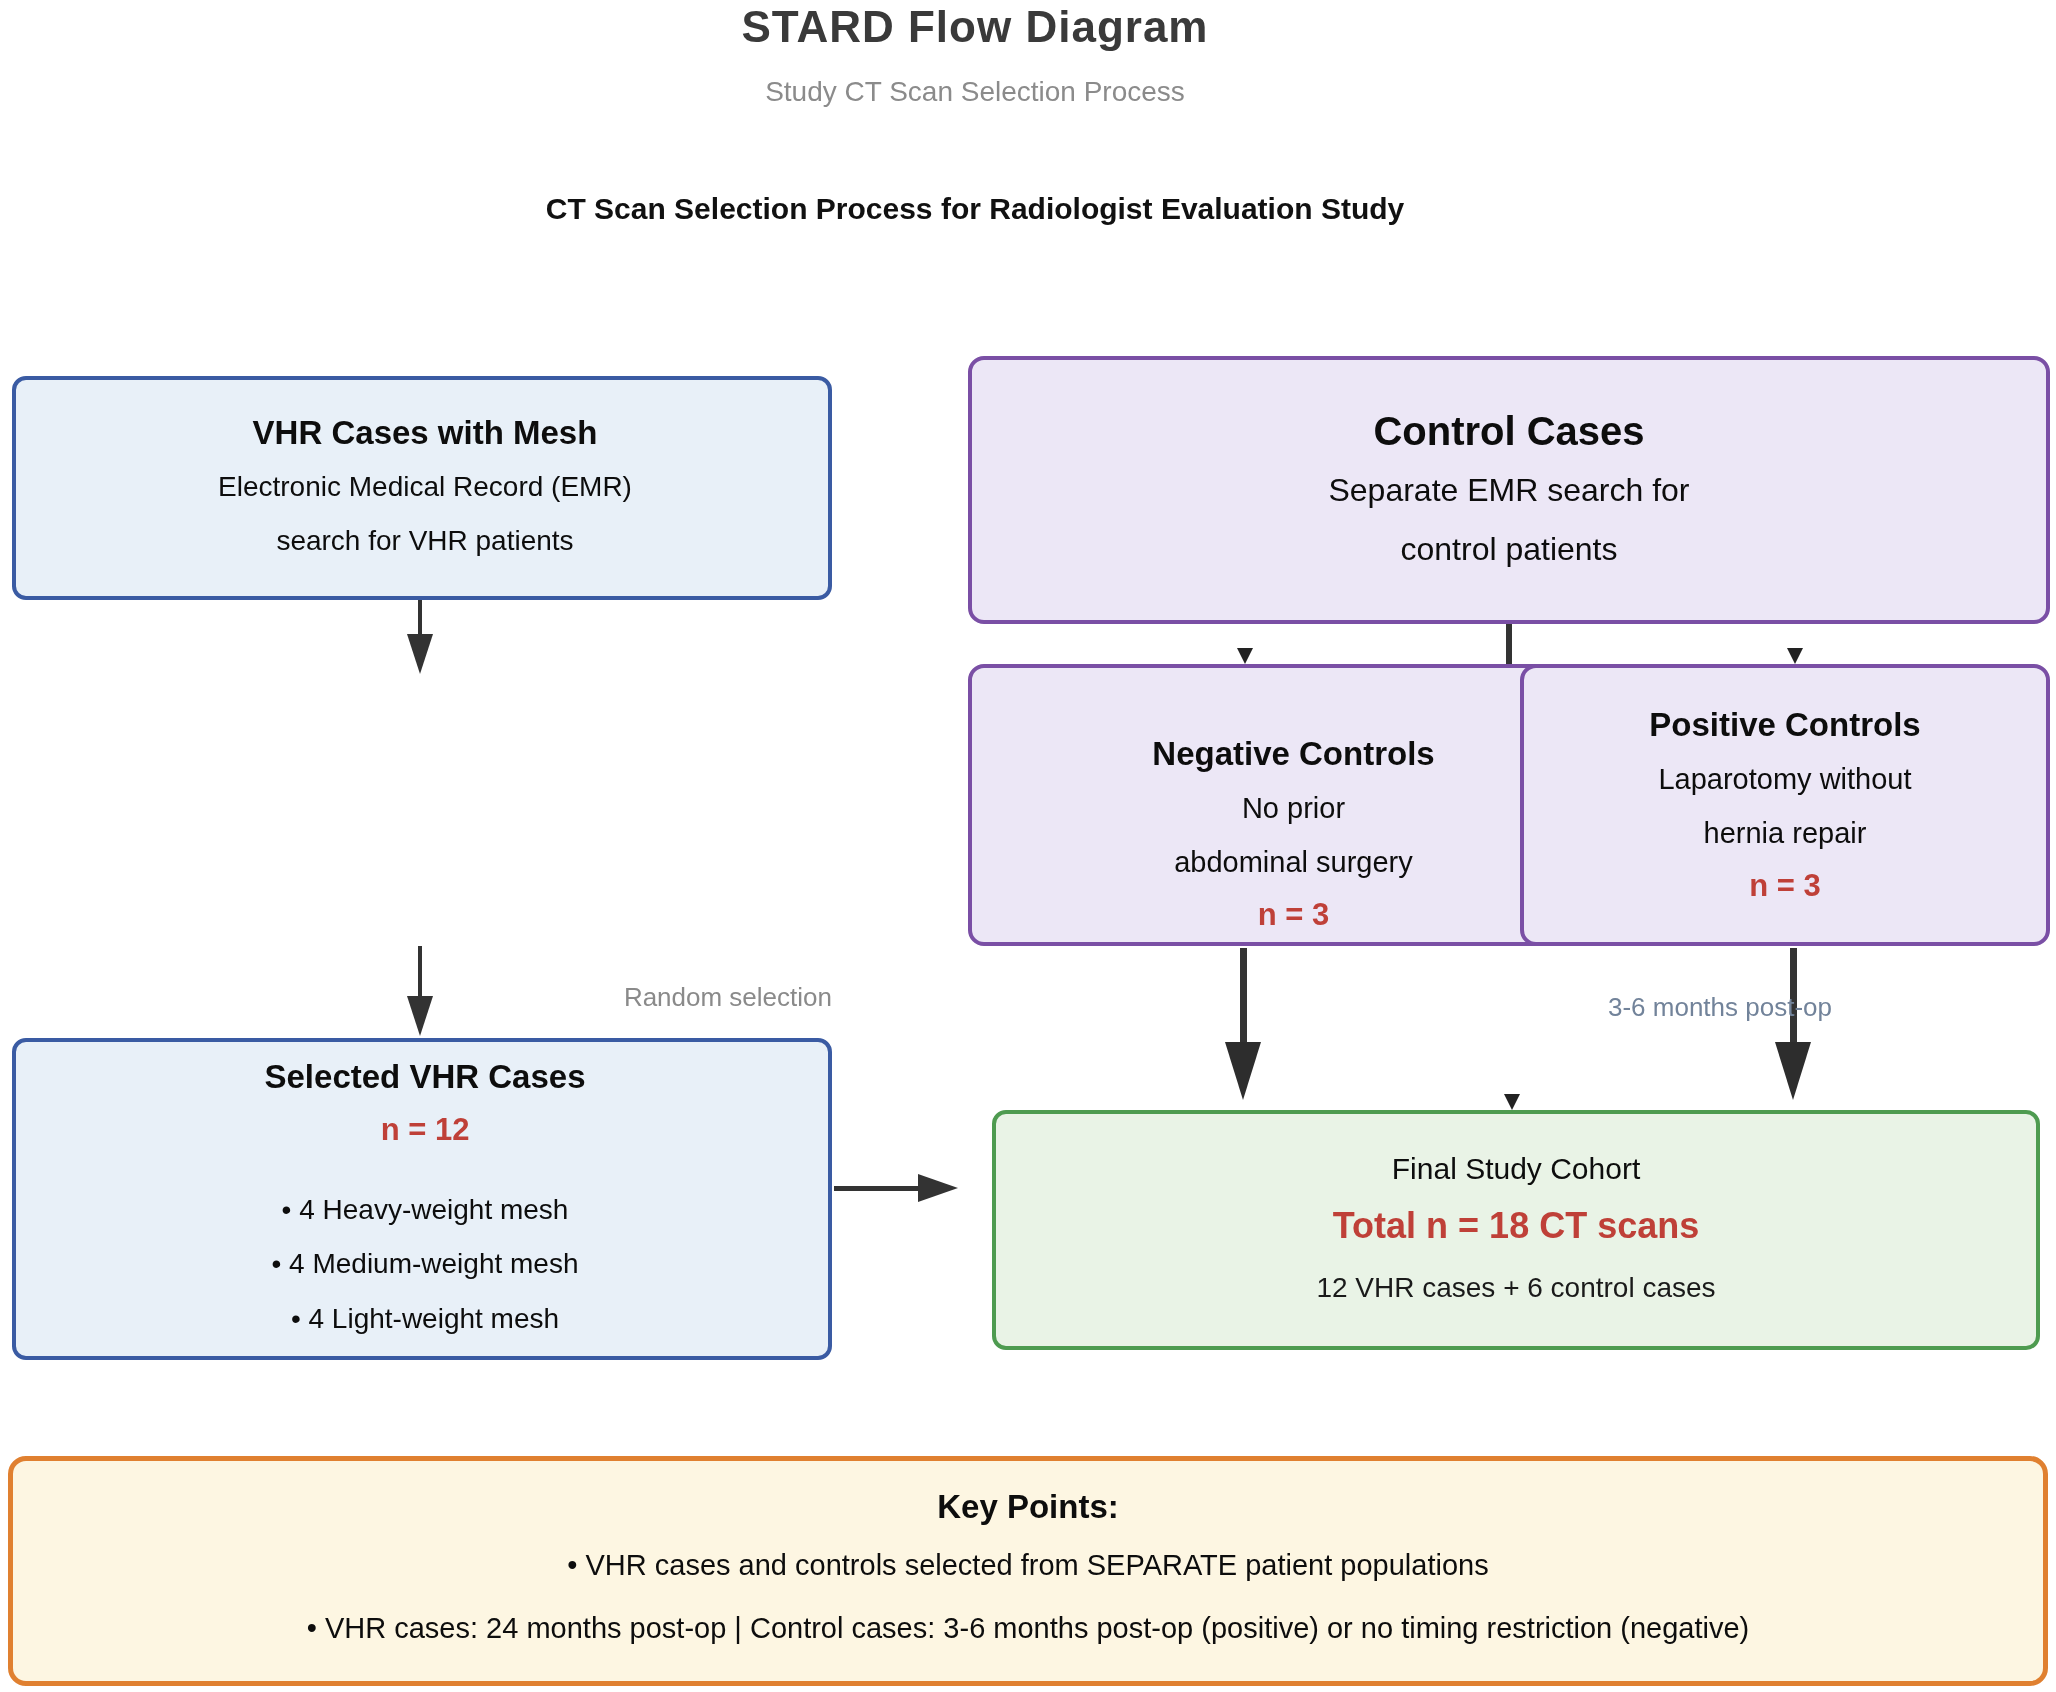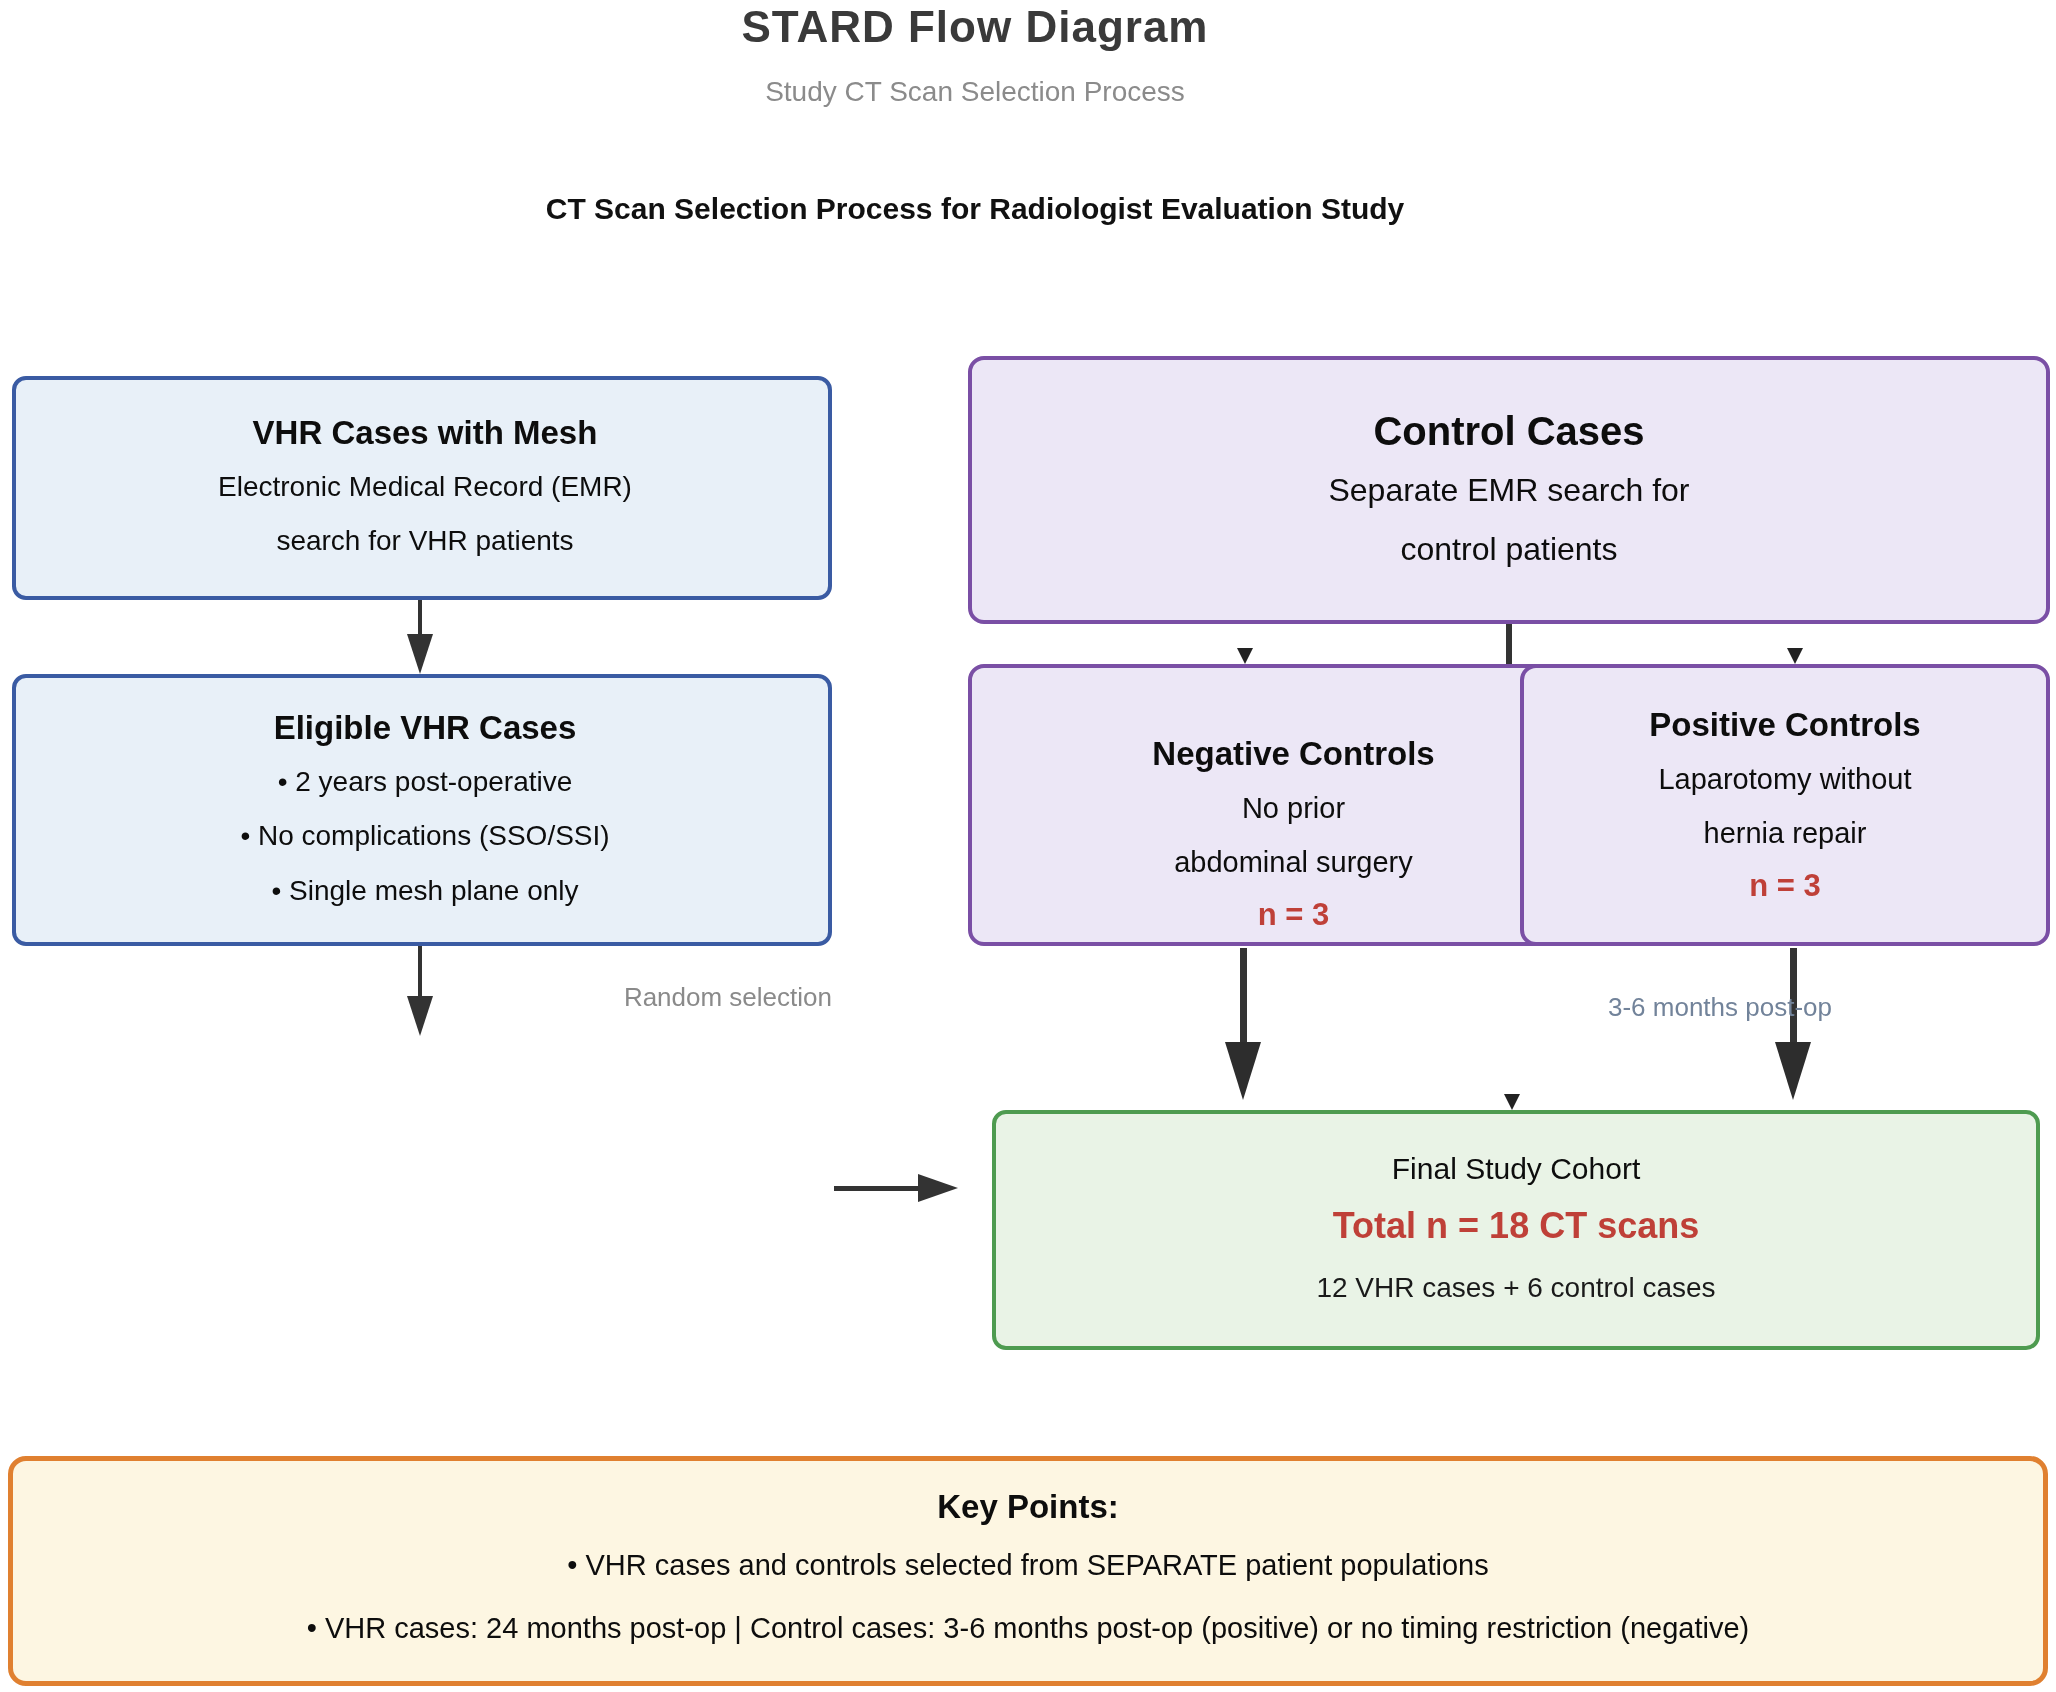"Eligible VHR Cases" div.box { html: <div> <div>Eligible VHR Cases</div> <div>• 2 years post-operative</div> <div>• No complications (SSO/SSI)</div> <div>• Single mesh plane only</div> </div> -> none }
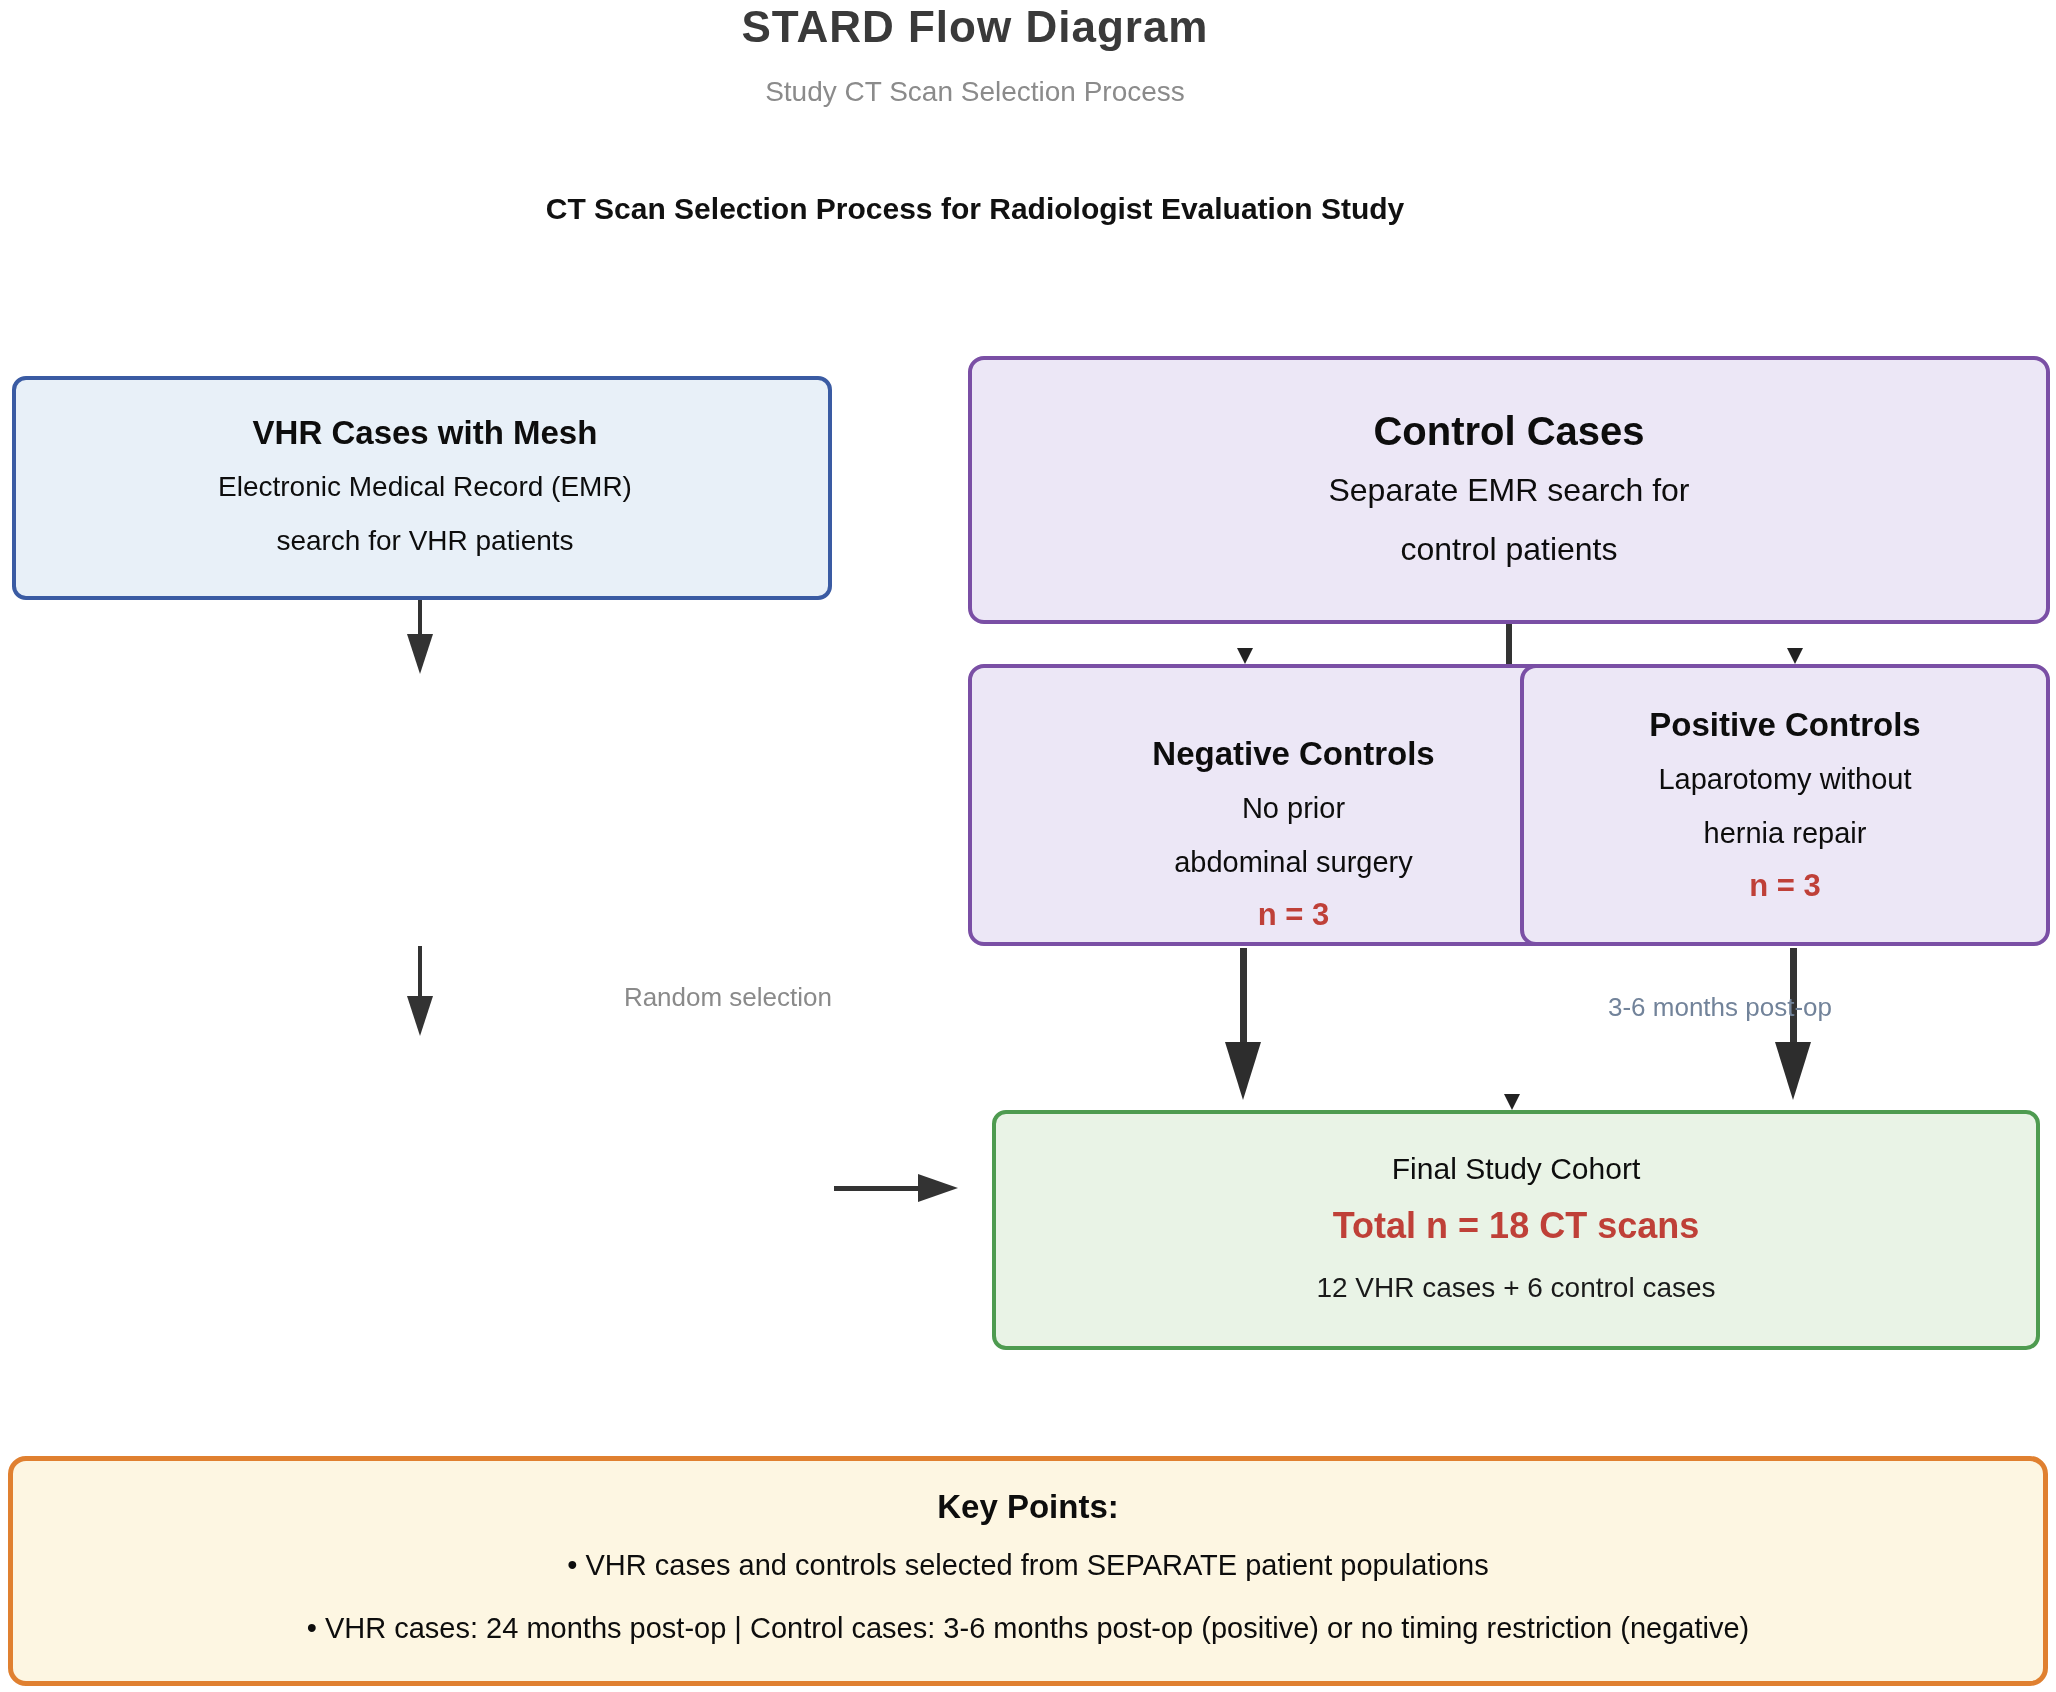"Selected VHR Cases" div.box { html: none -> <div> <div>Selected VHR Cases</div> <div>n = 12</div> <div></div> <div>• 4 Heavy-weight mesh</div> <div>• 4 Medium-weight mesh</div> <div>• 4 Light-weight mesh</div> </div> }
